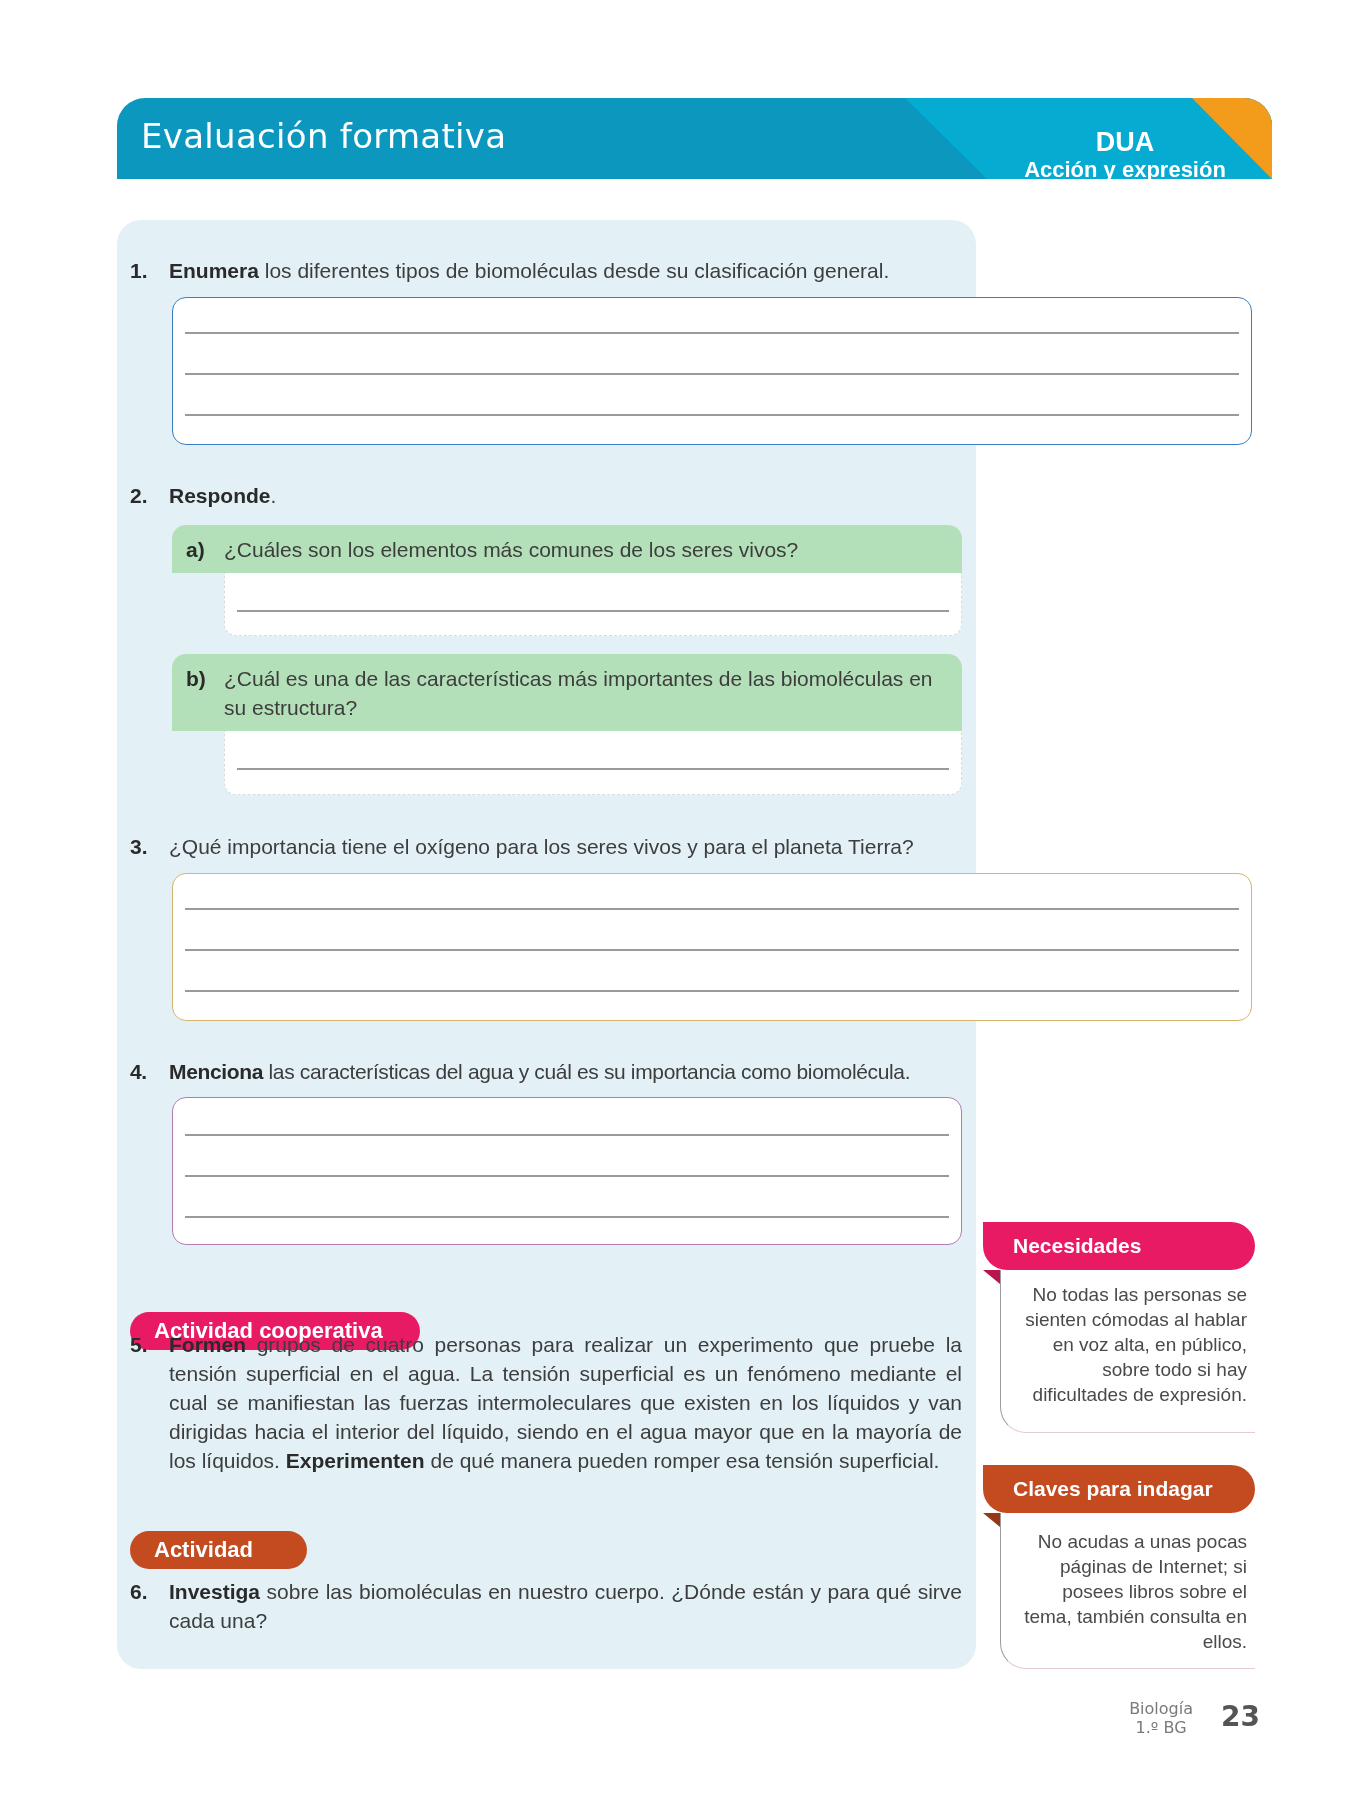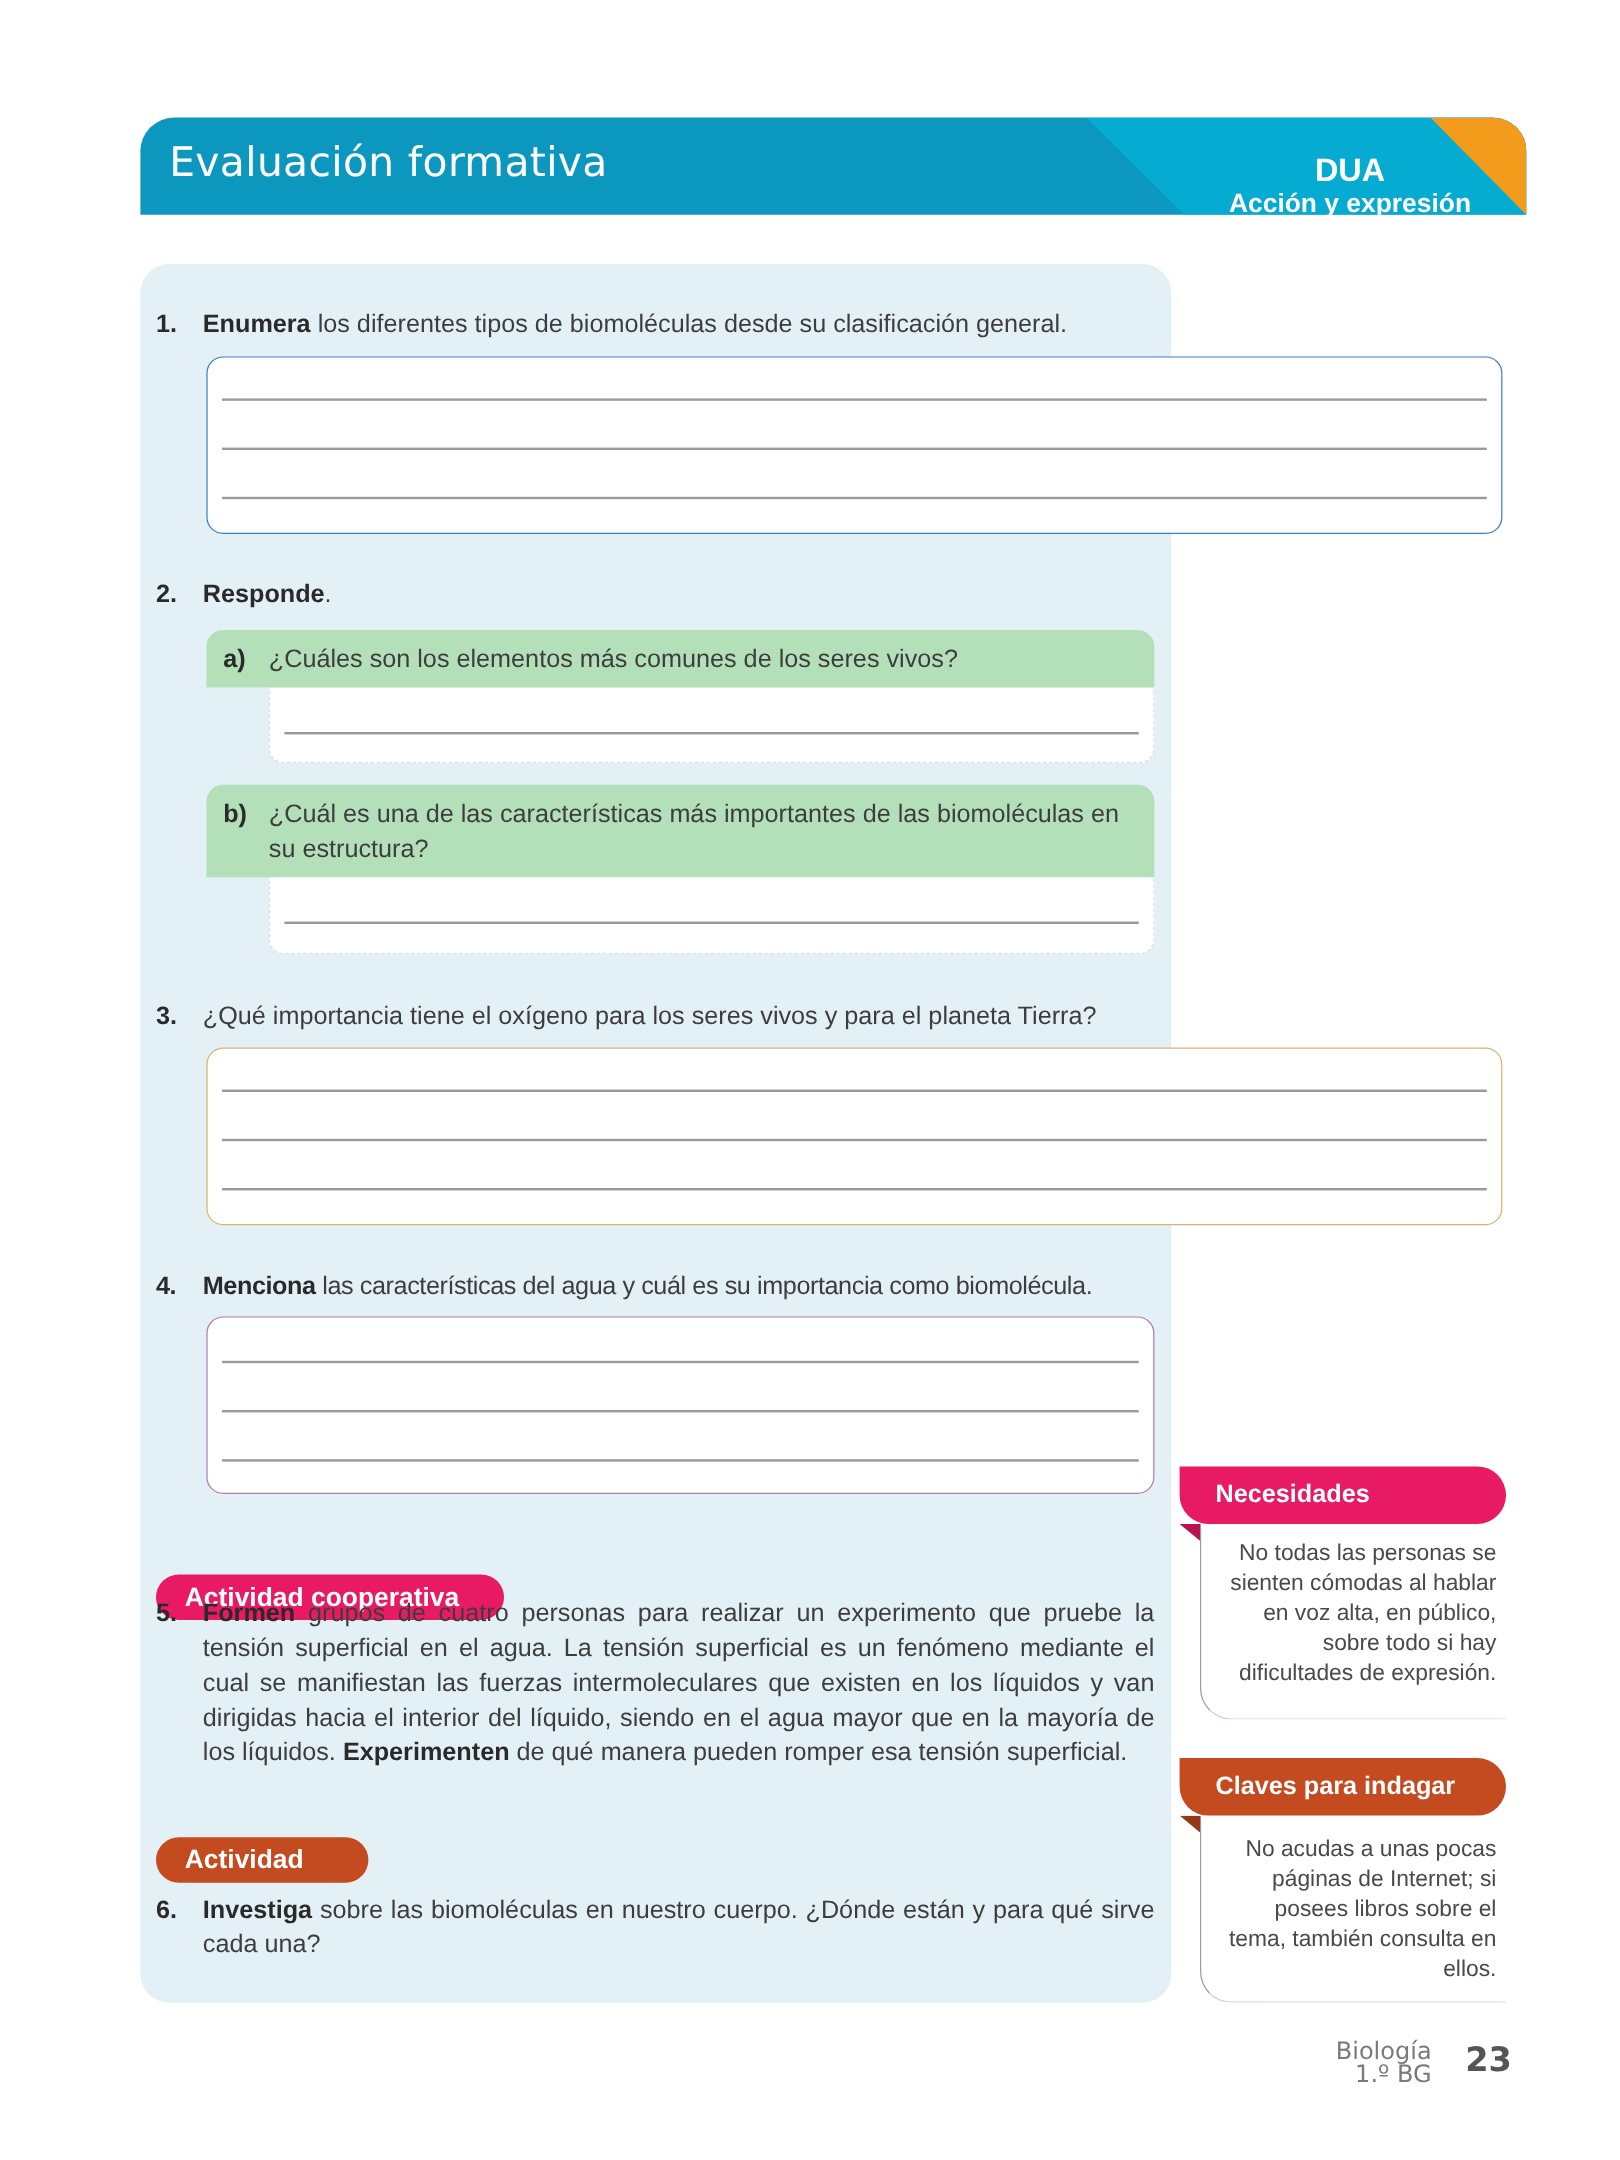"Biología" .footer-subject { font-size: 20px -> 16px; text-align: right -> center }
